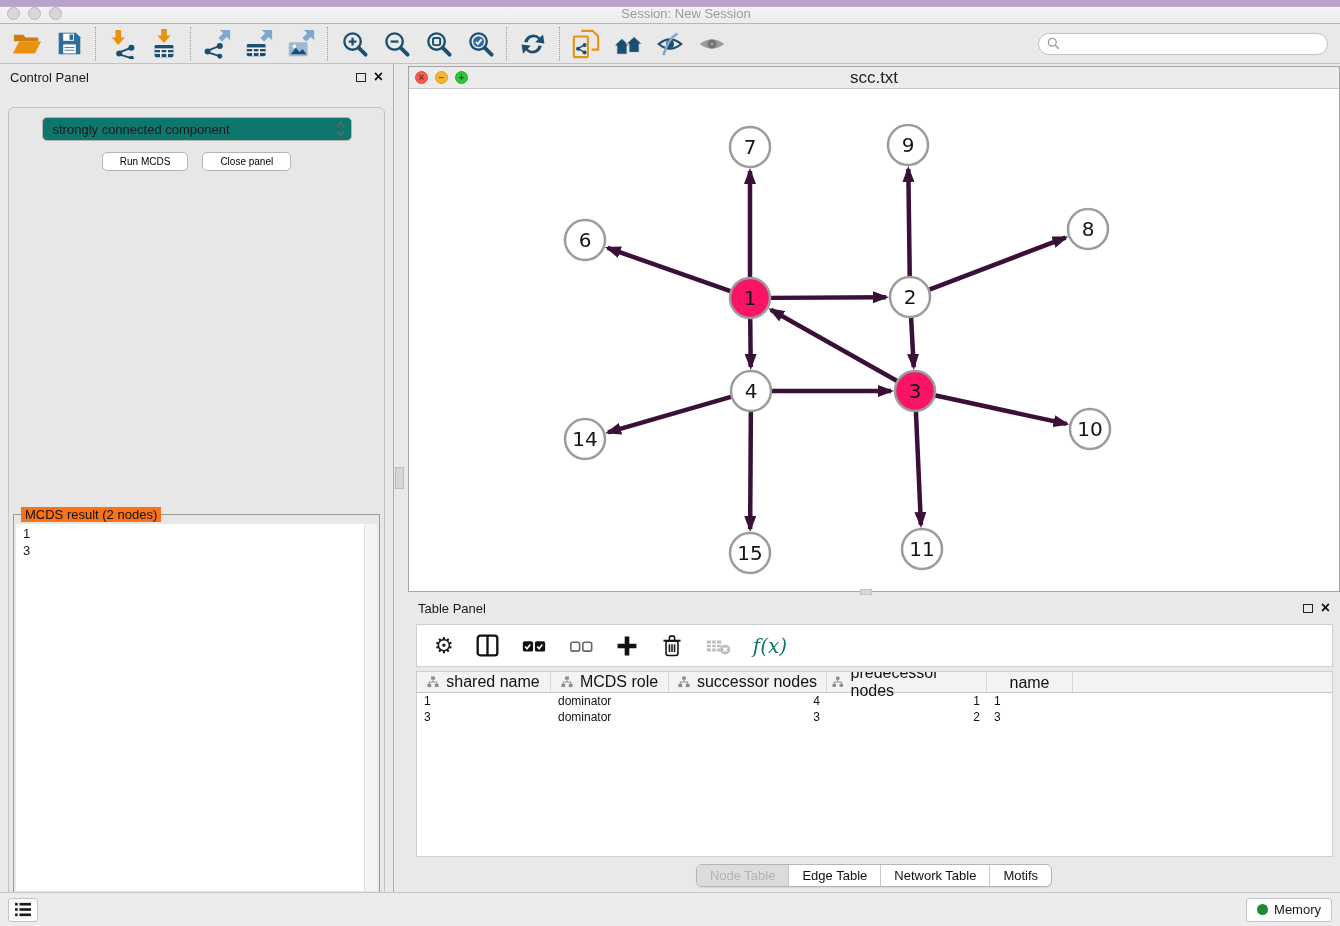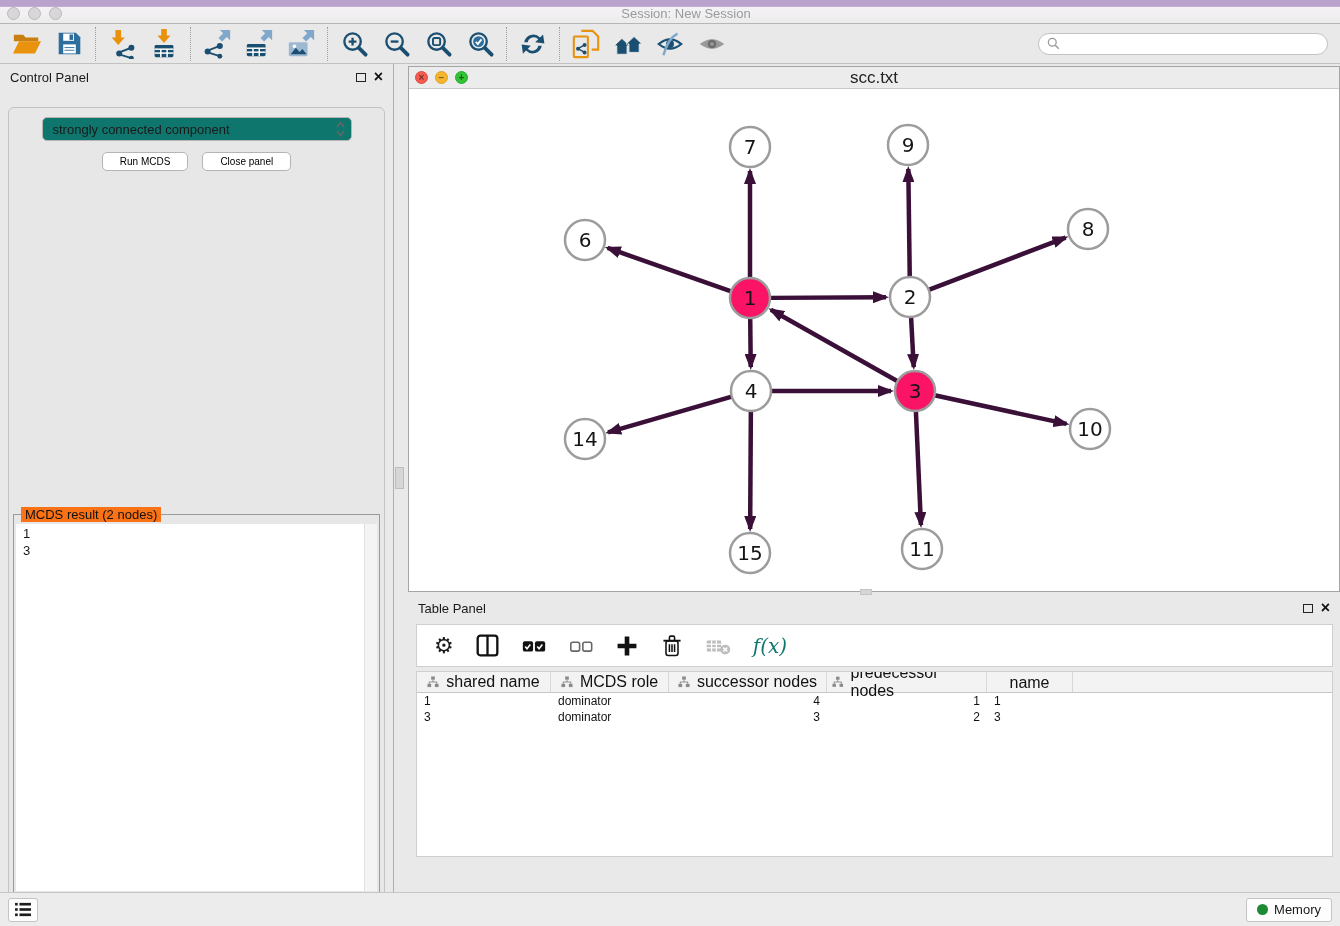"Node Table" div.tp-tabs-row { html: none -> <div> <div> <div>Node Table</div> <div>Edge Table</div> <div>Network Table</div> <div>Motifs</div> </div> </div> }
